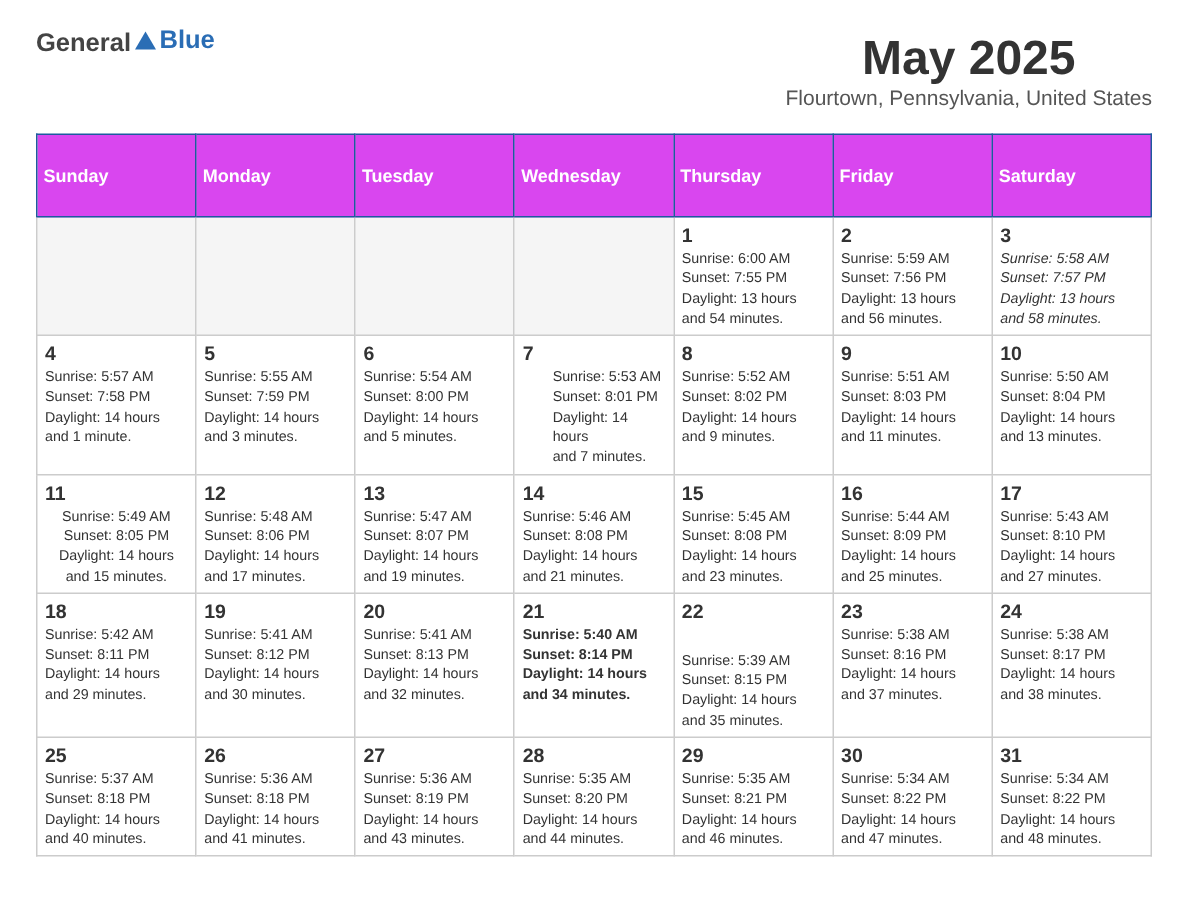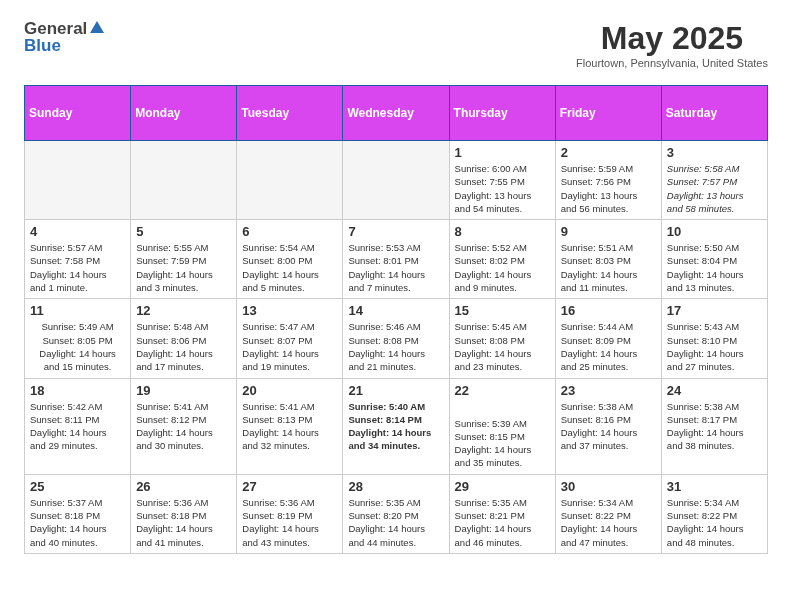"General" .logo { flex-direction: column -> row }
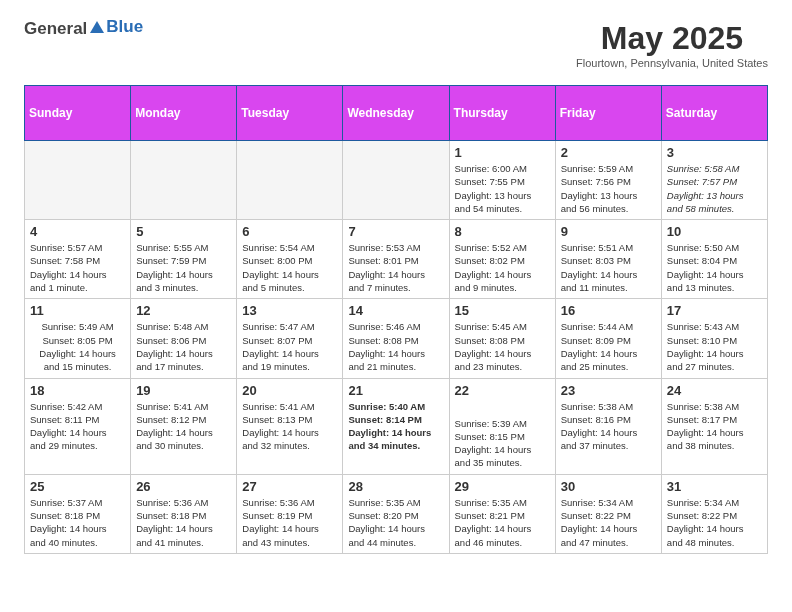"Flourtown, Pennsylvania, United States" .location { font-size: 11px -> 14px }
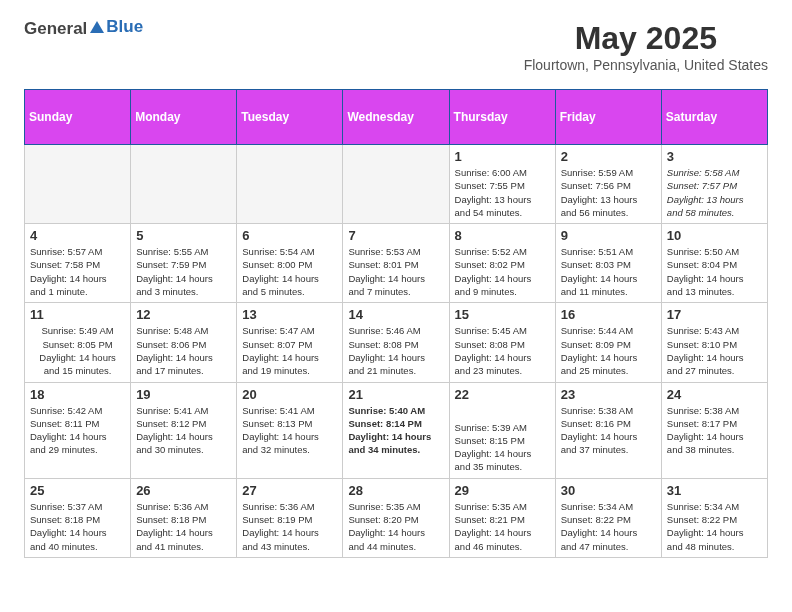"Sunrise: 5:53 AM" div.day-info { margin-left: none -> 20px }
